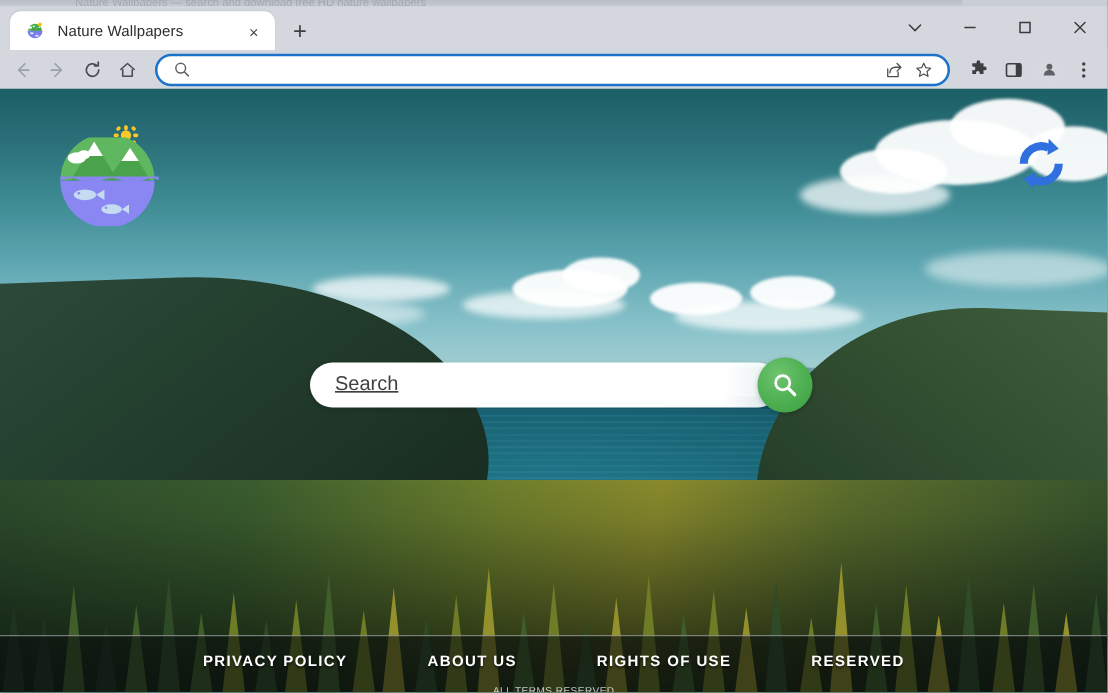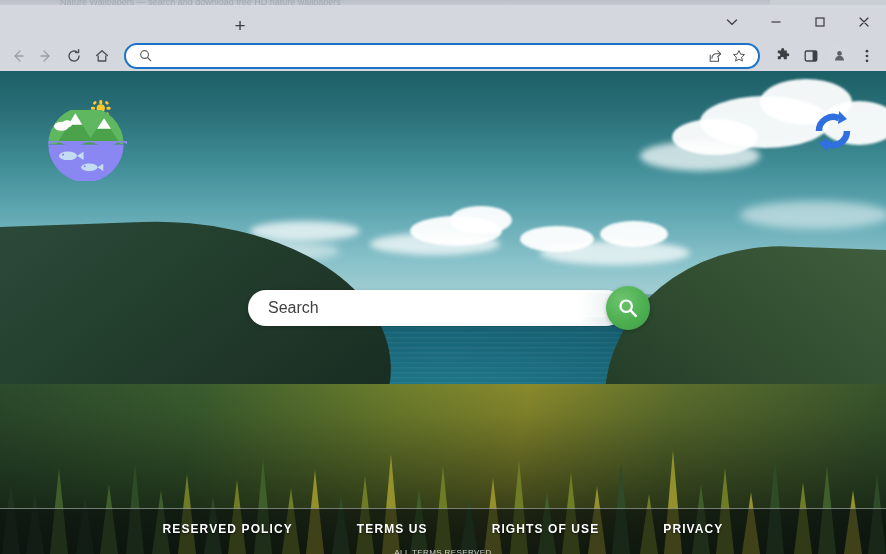"Nature Wallpapers" div.tab { html: none -> <div> <span> <svg> <path></path> <path></path> <path></path> <path></path> <path></path> <path></path> <circle></circle> <ellipse></ellipse> <ellipse></ellipse> <ellipse></ellipse> </svg> </span> <span>Nature Wallpapers</span> <span>×</span> </div> }
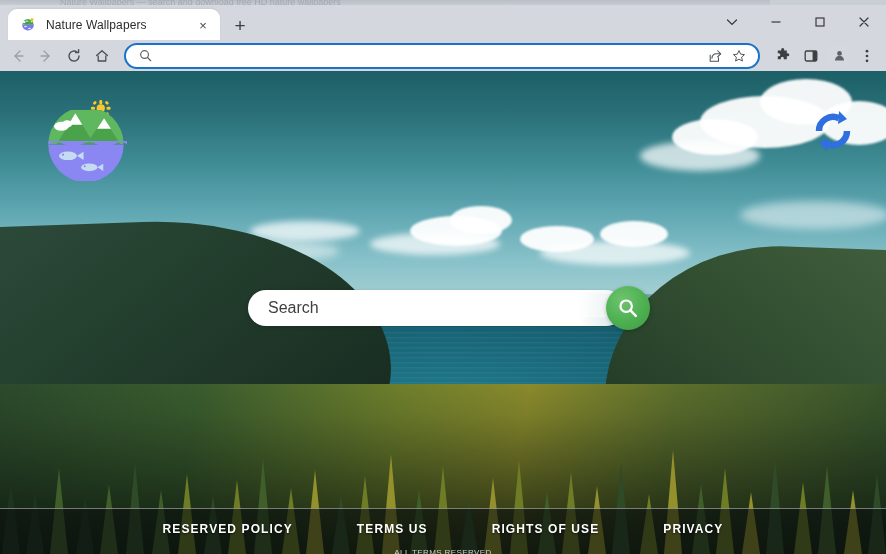"Search" .search-wrap { text-decoration: none -> underline }
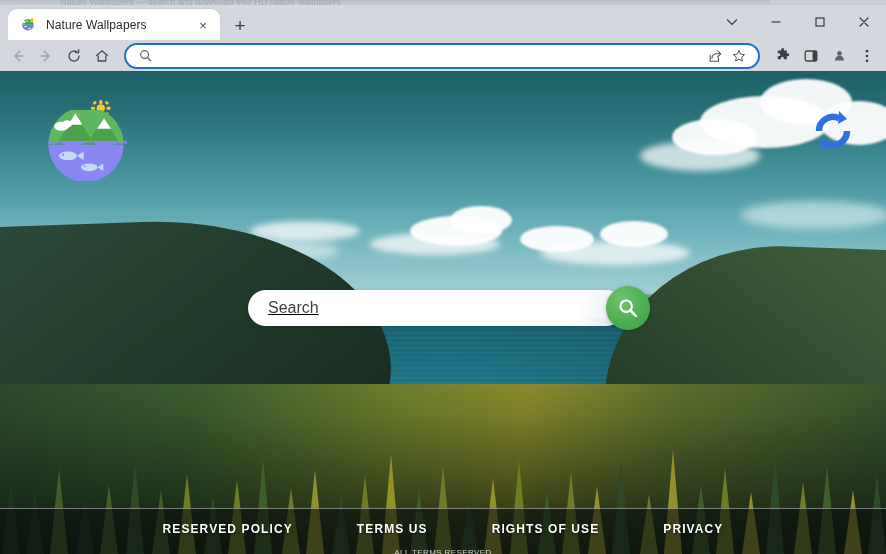"RESERVED POLICY" a.footer-link { text: RESERVED -> PRIVACY }
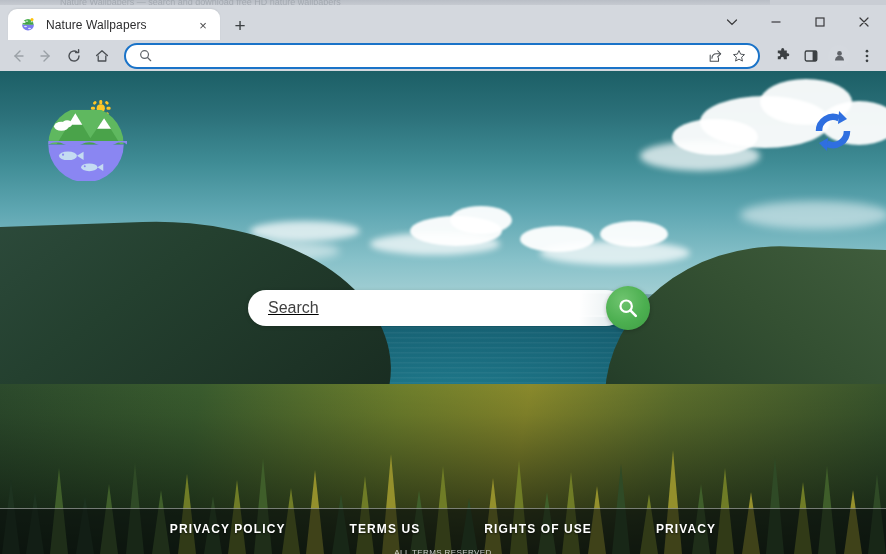"TERMS US" a.footer-link { text: TERMS -> ABOUT }
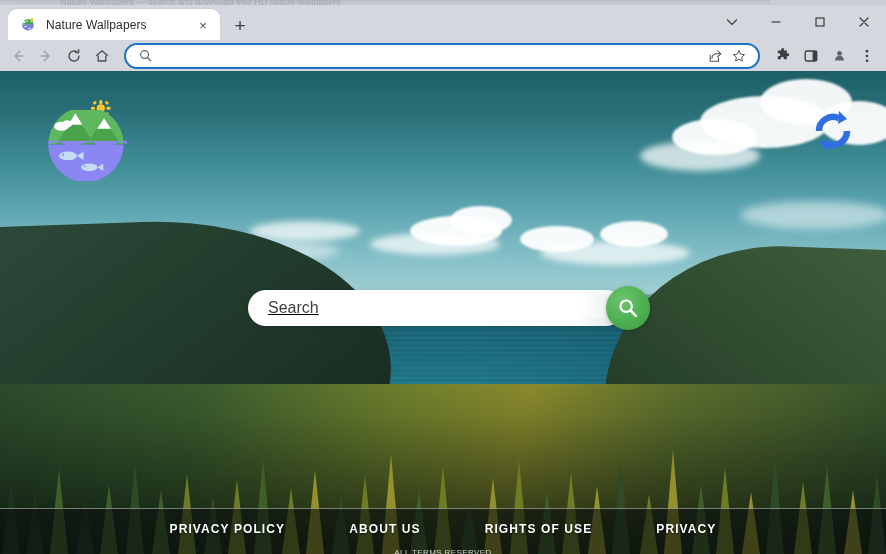"PRIVACY" a.footer-link { text: PRIVACY -> RESERVED }
